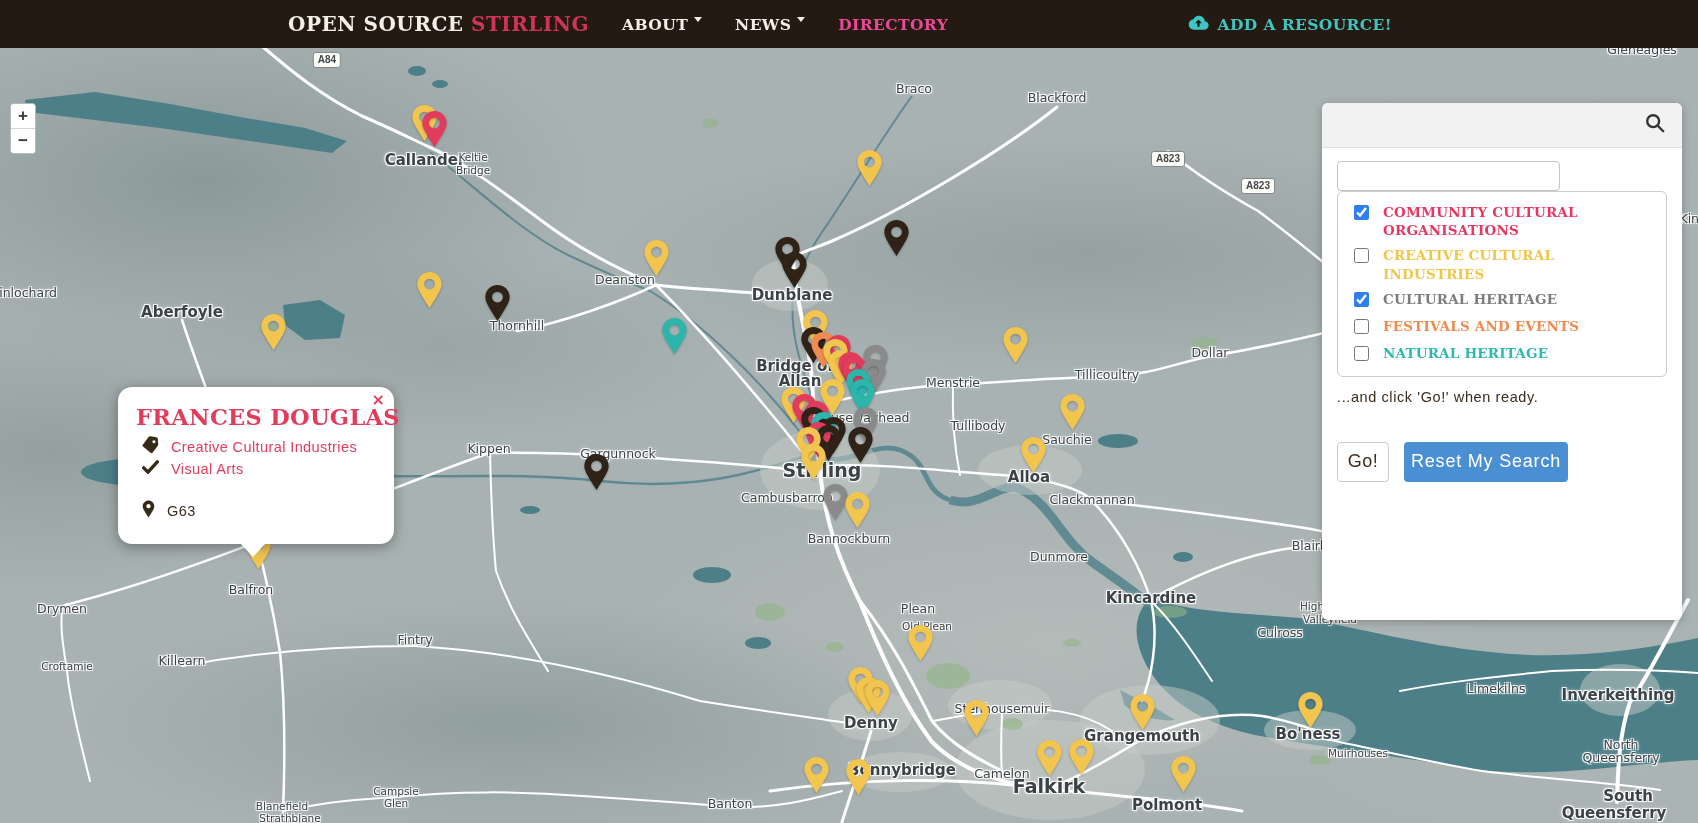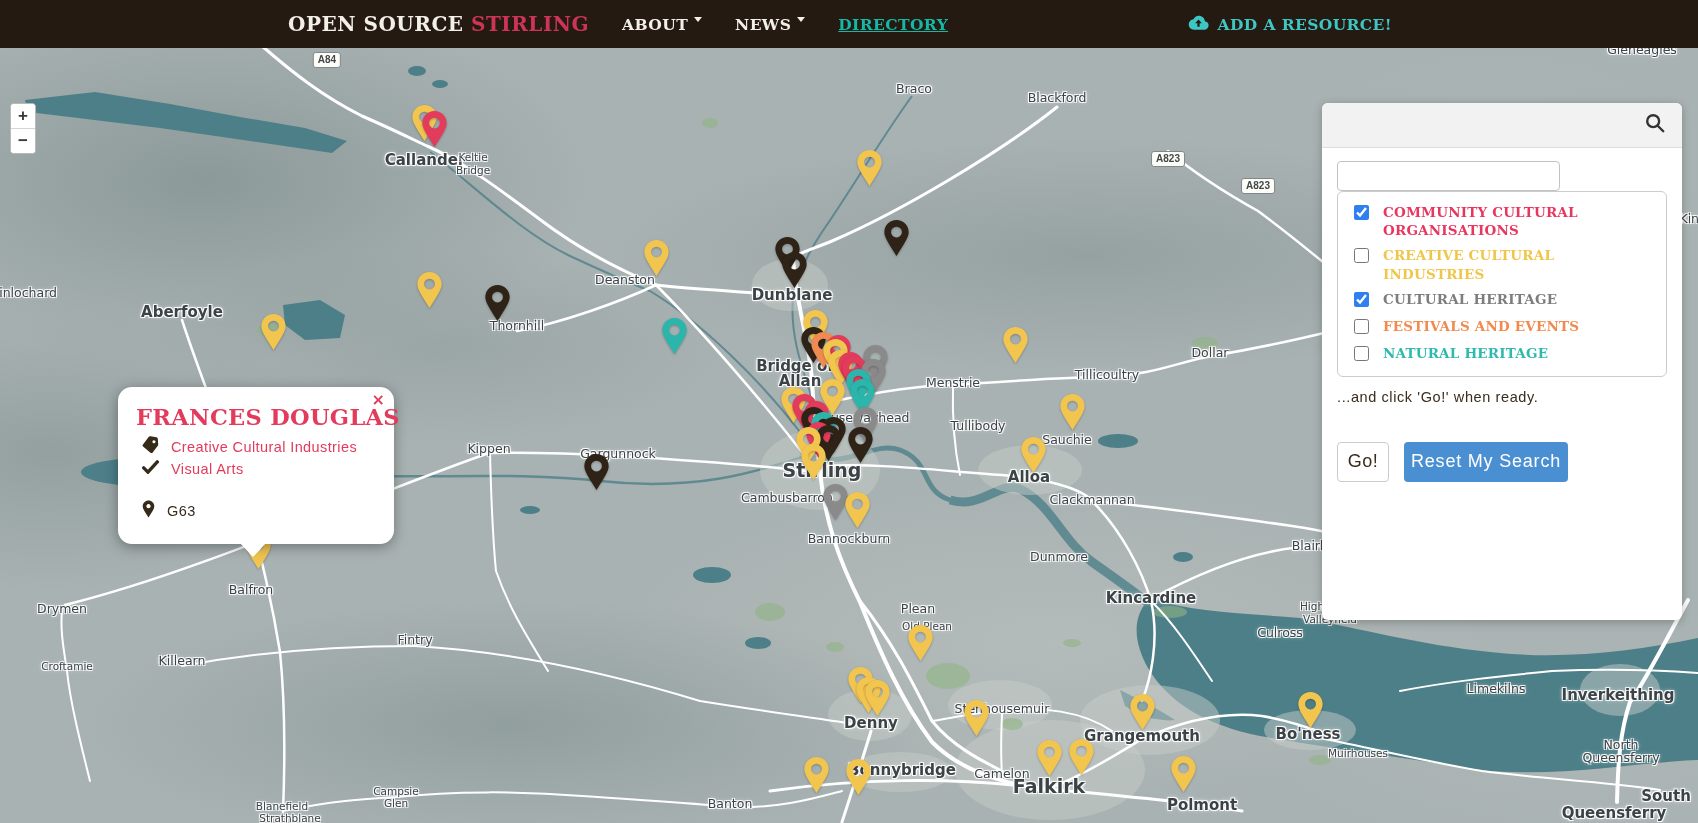"DIRECTORY" .nav-item.active { color: #14b8a6 -> #ec4899; text-decoration: underline -> none }
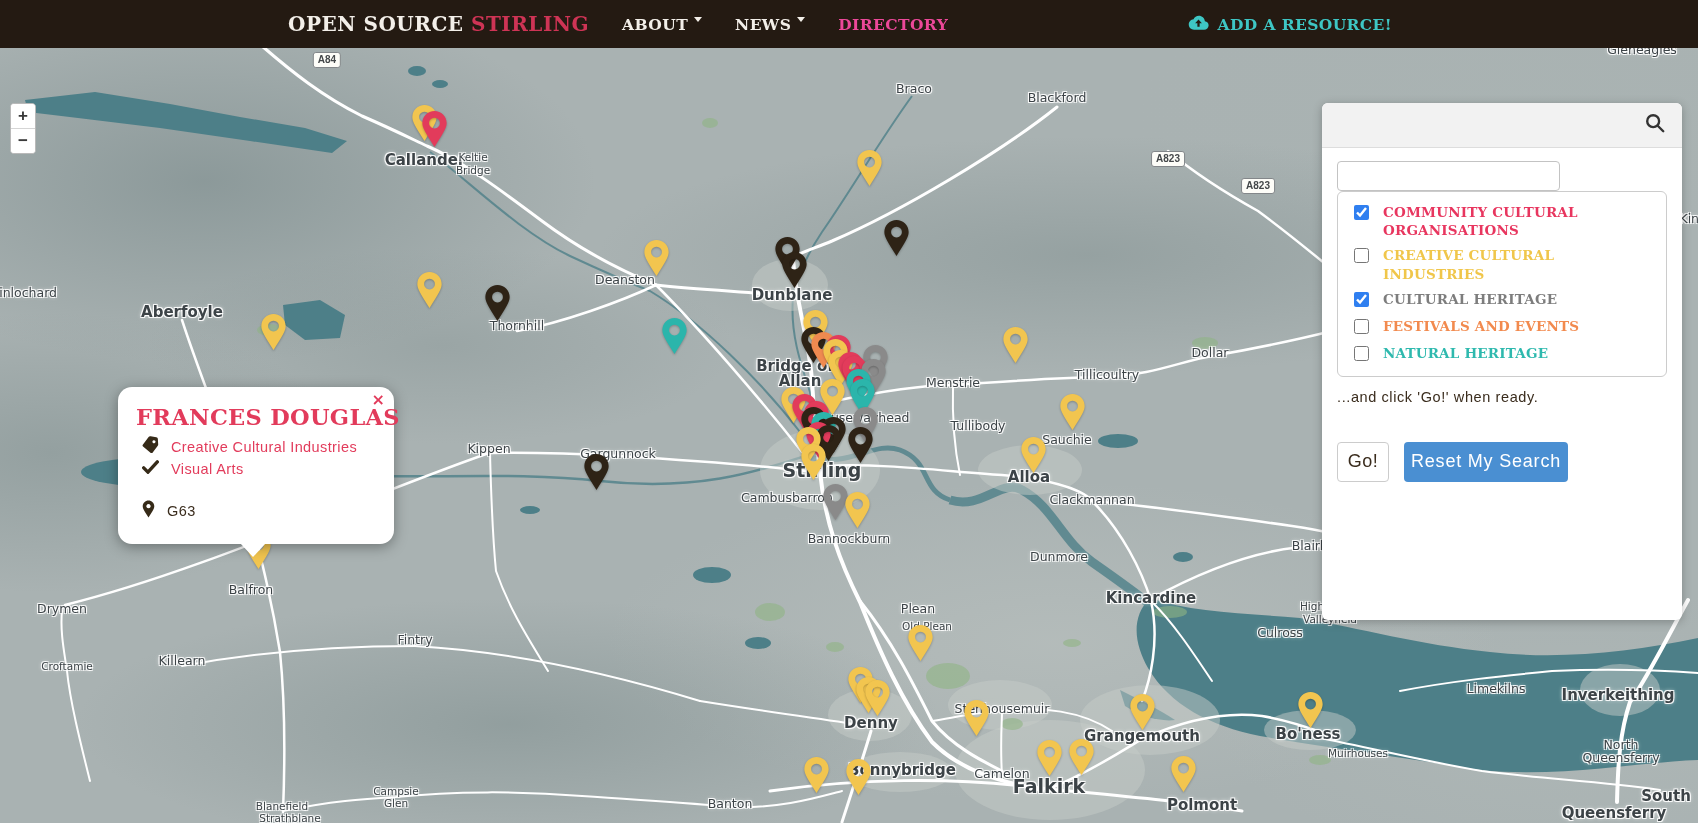"Polmont" span.mlabel { left: 1202px -> 1167px }
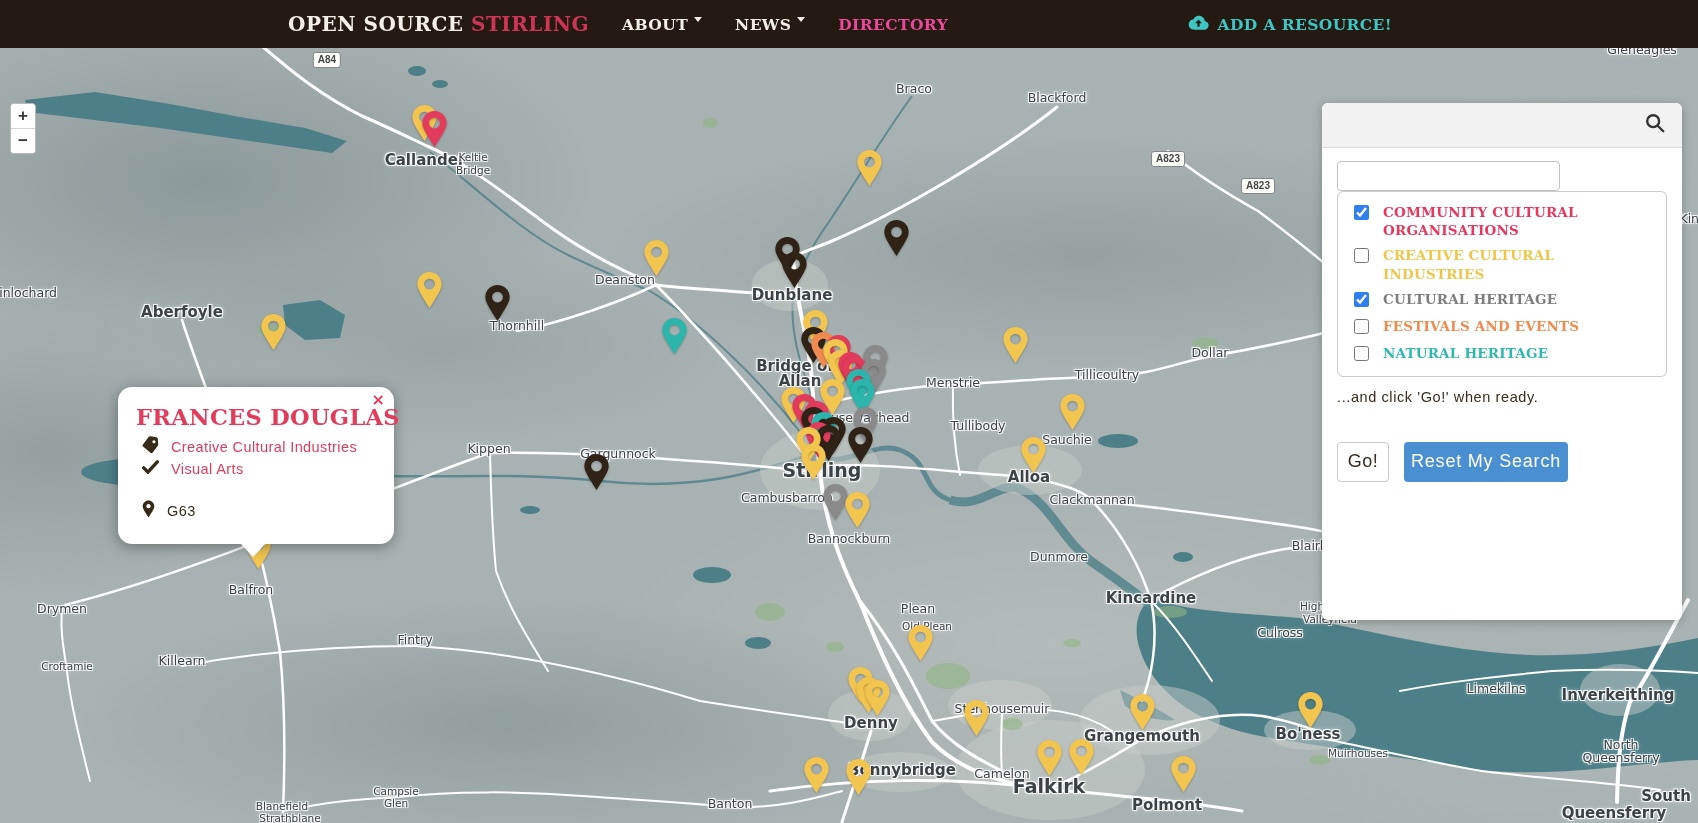"South" span.mlabel { left: 1666px -> 1628px }
